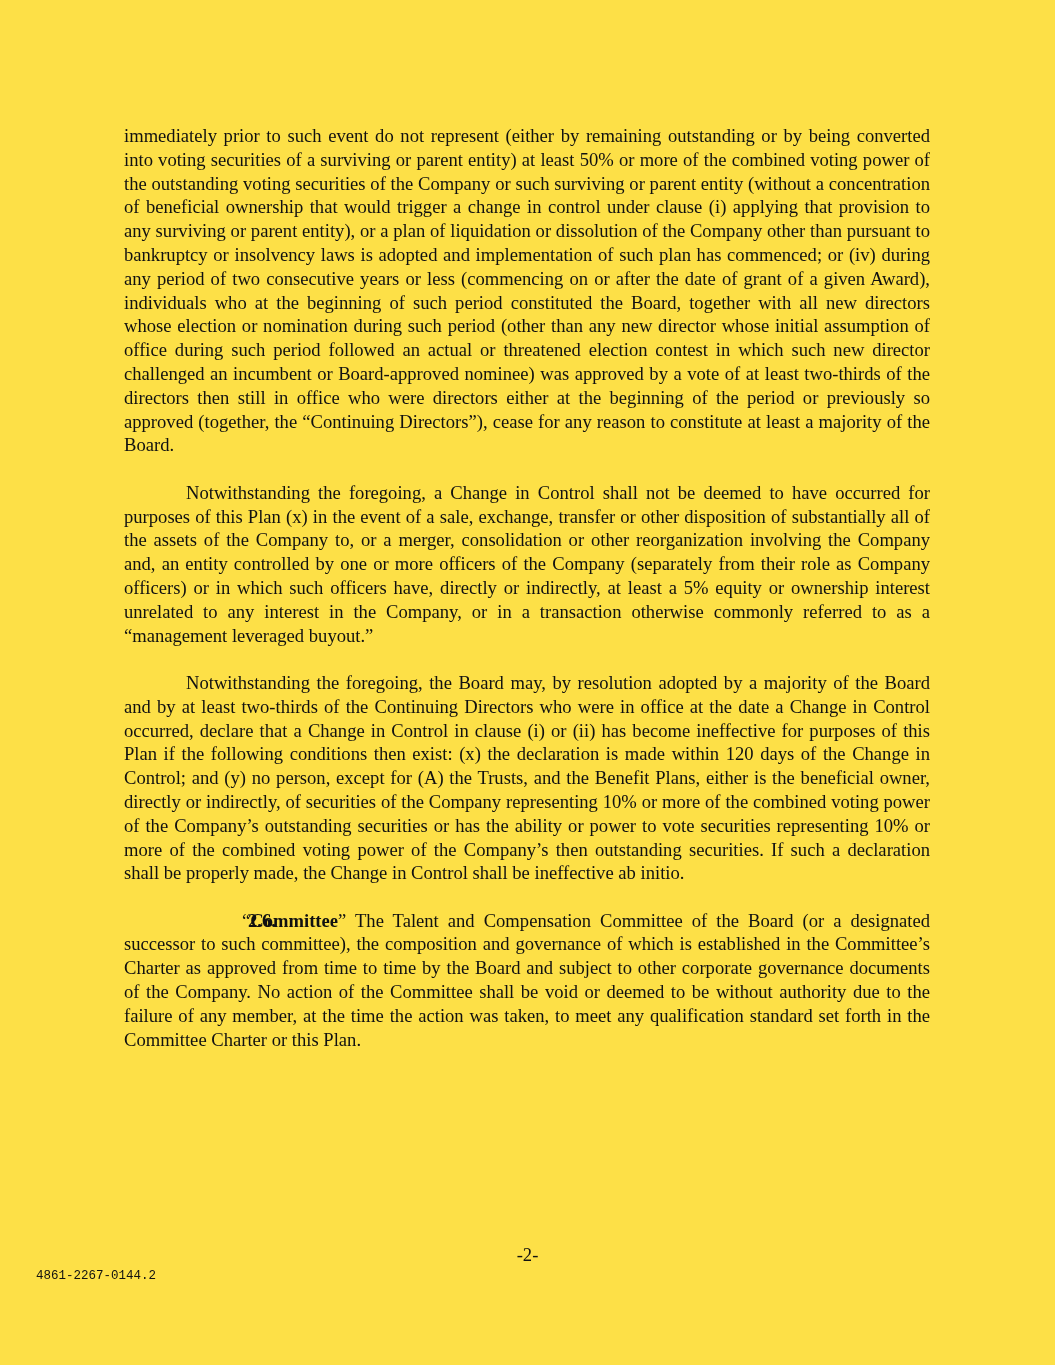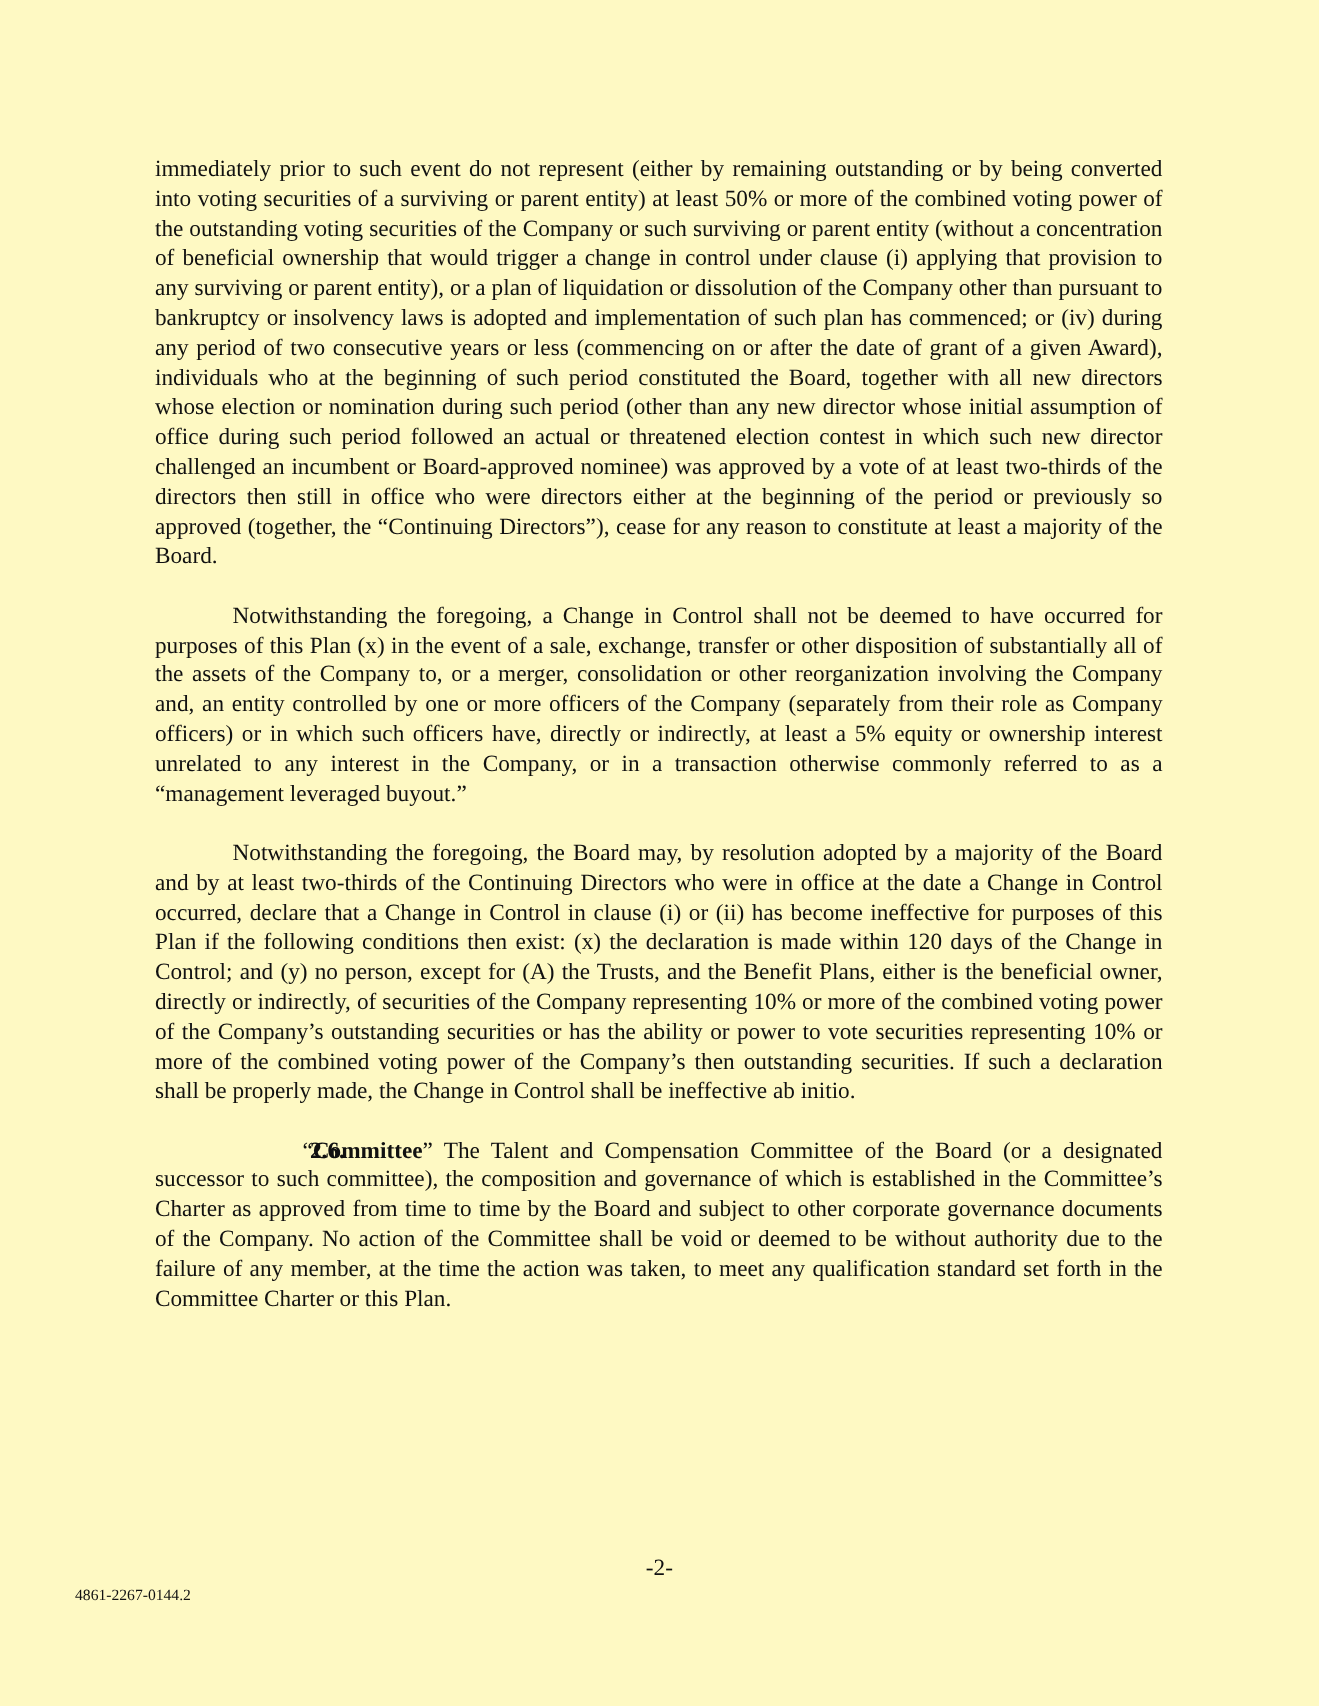"immediately prior to such event" .page { background: #fef9c3 -> #fde047 }
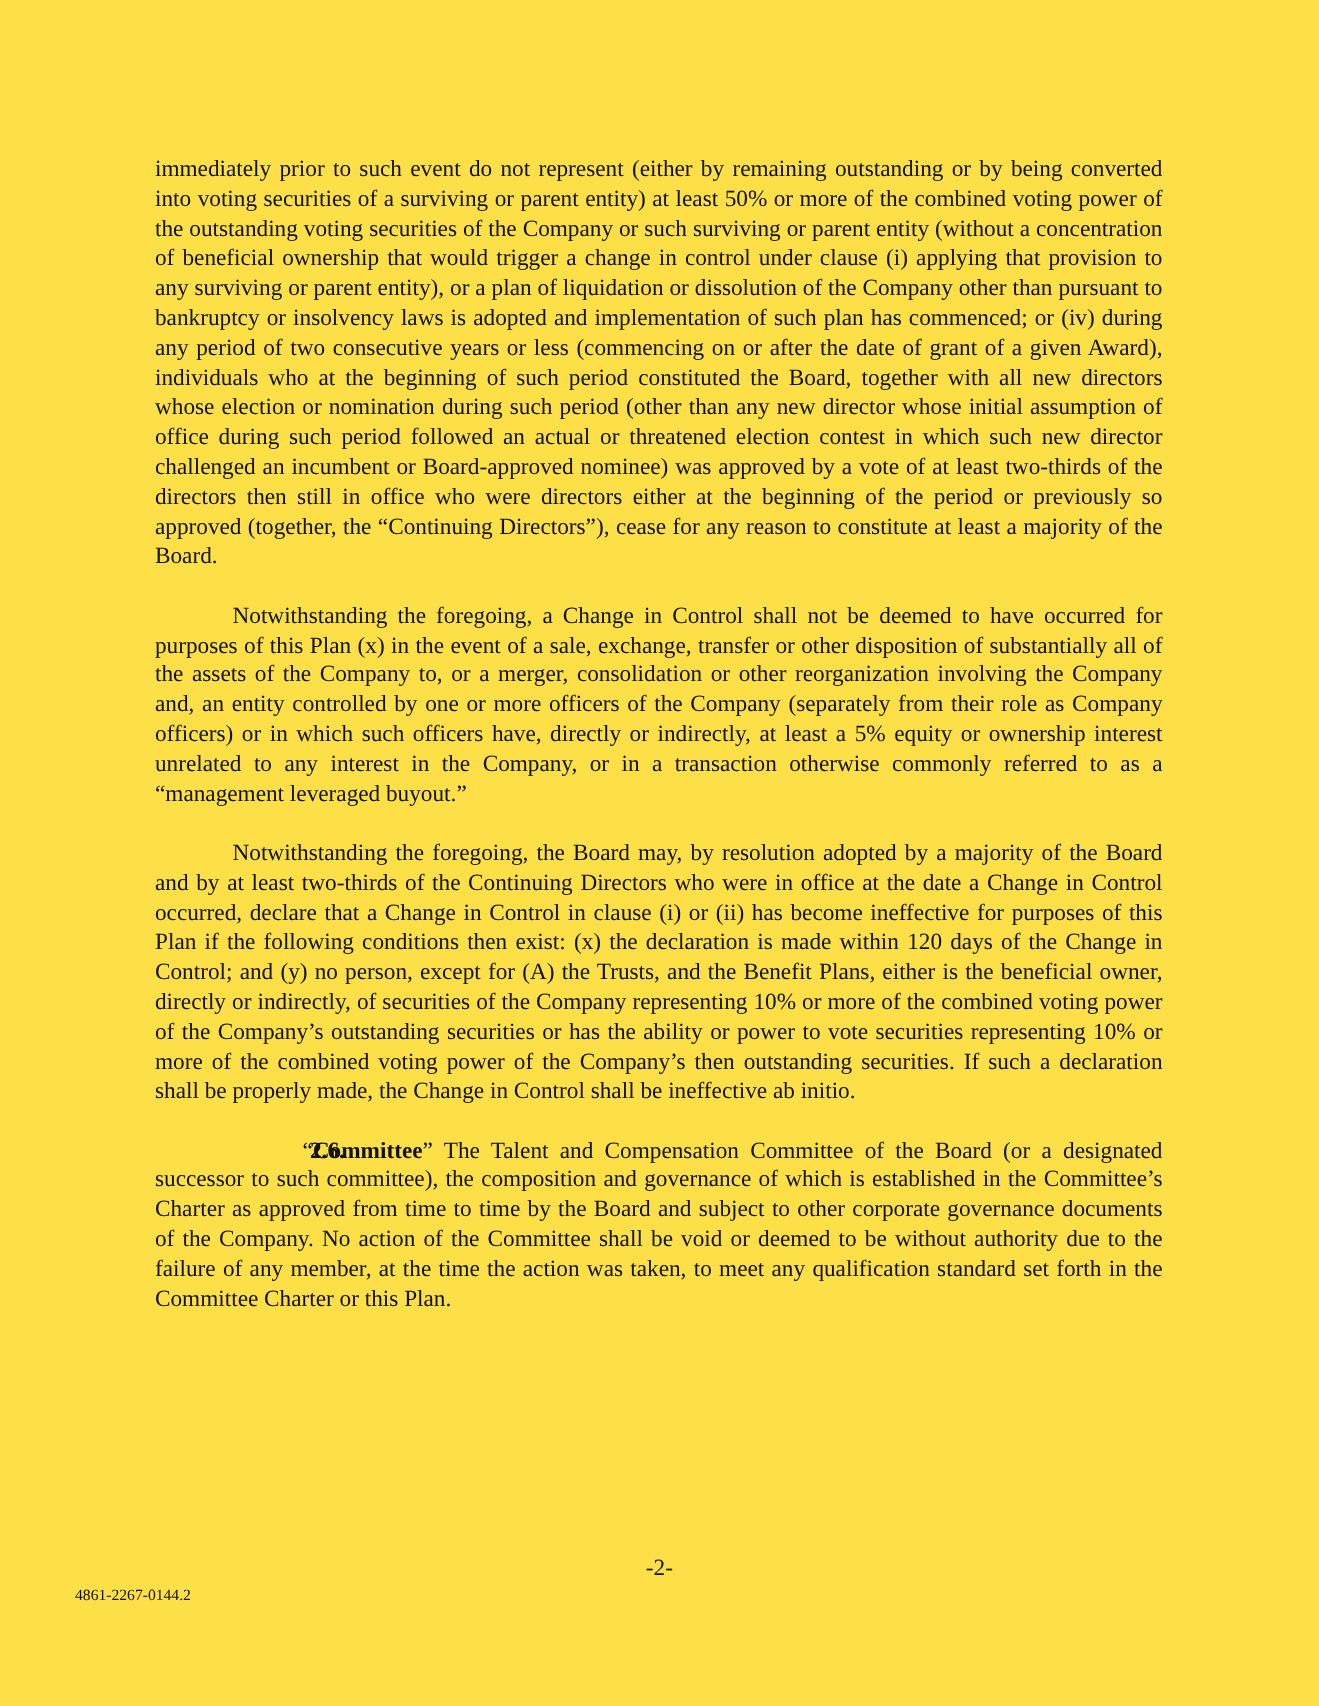"4861-2267-0144.2" .doc-id { font-family: Liberation Serif, serif -> Liberation Mono, monospace; left: 60px -> 36px }
